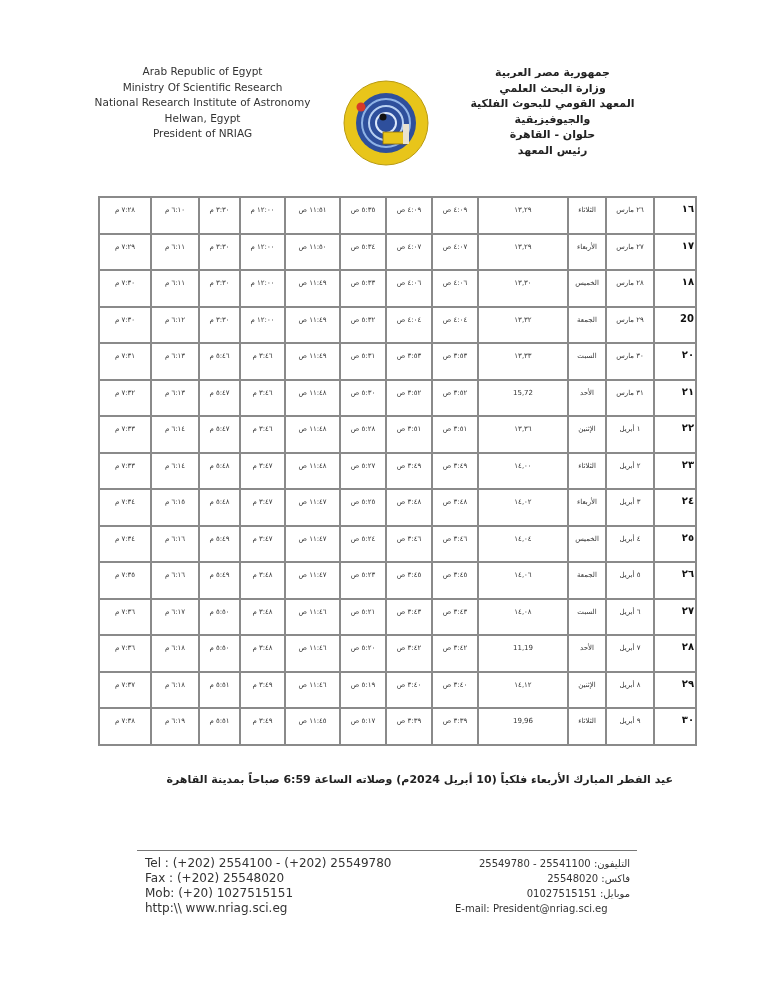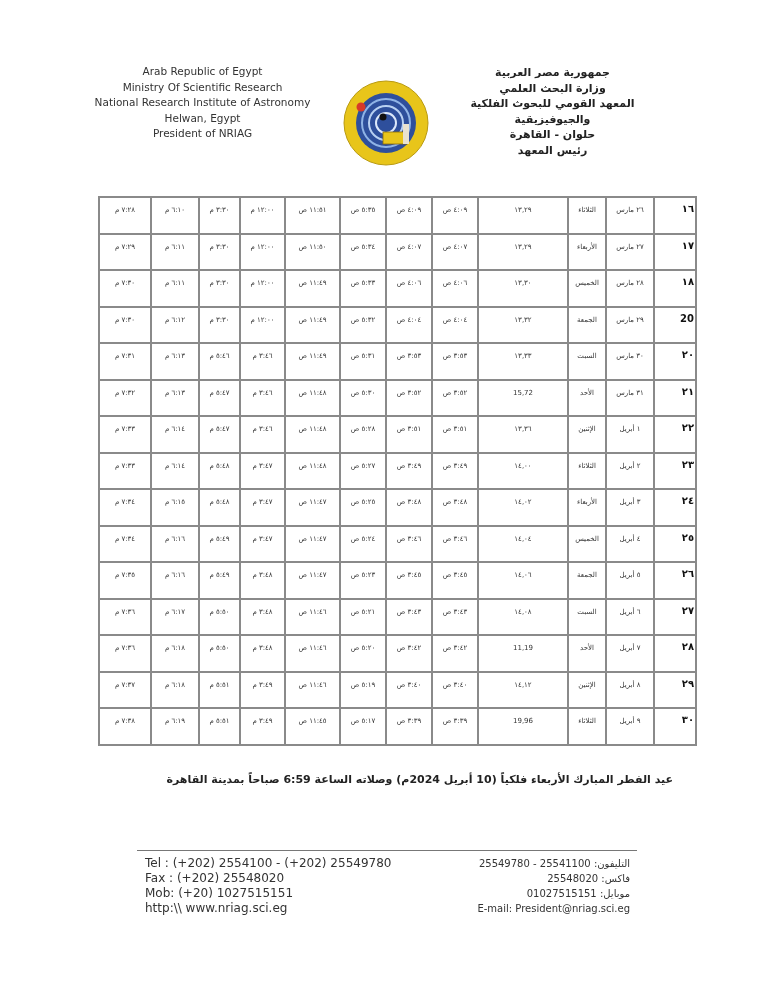"E-mail: President@nriag.sci.eg" .foot-ar .email { text-align: right -> left }
